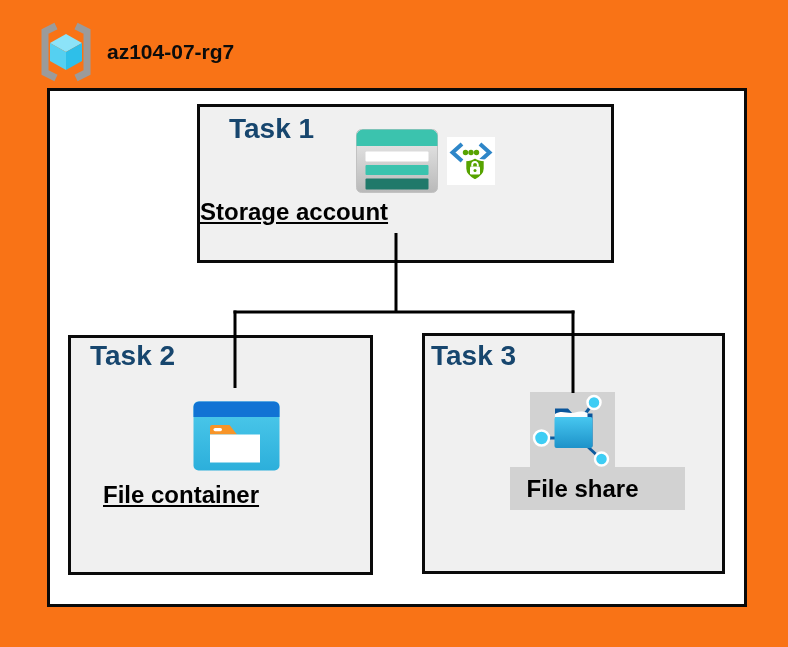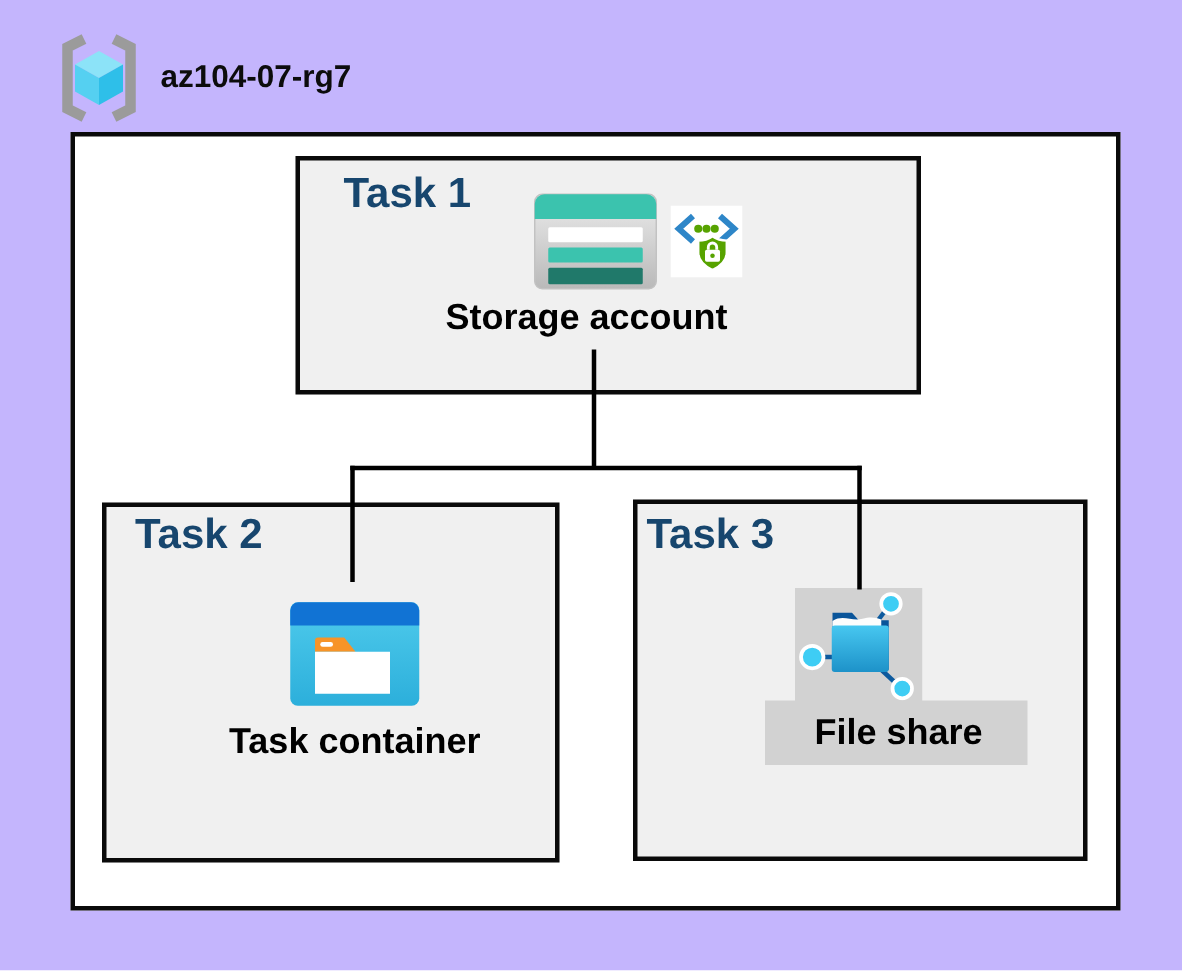"az104-07-rg7" .page { background: #c4b5fd -> #f97316 }
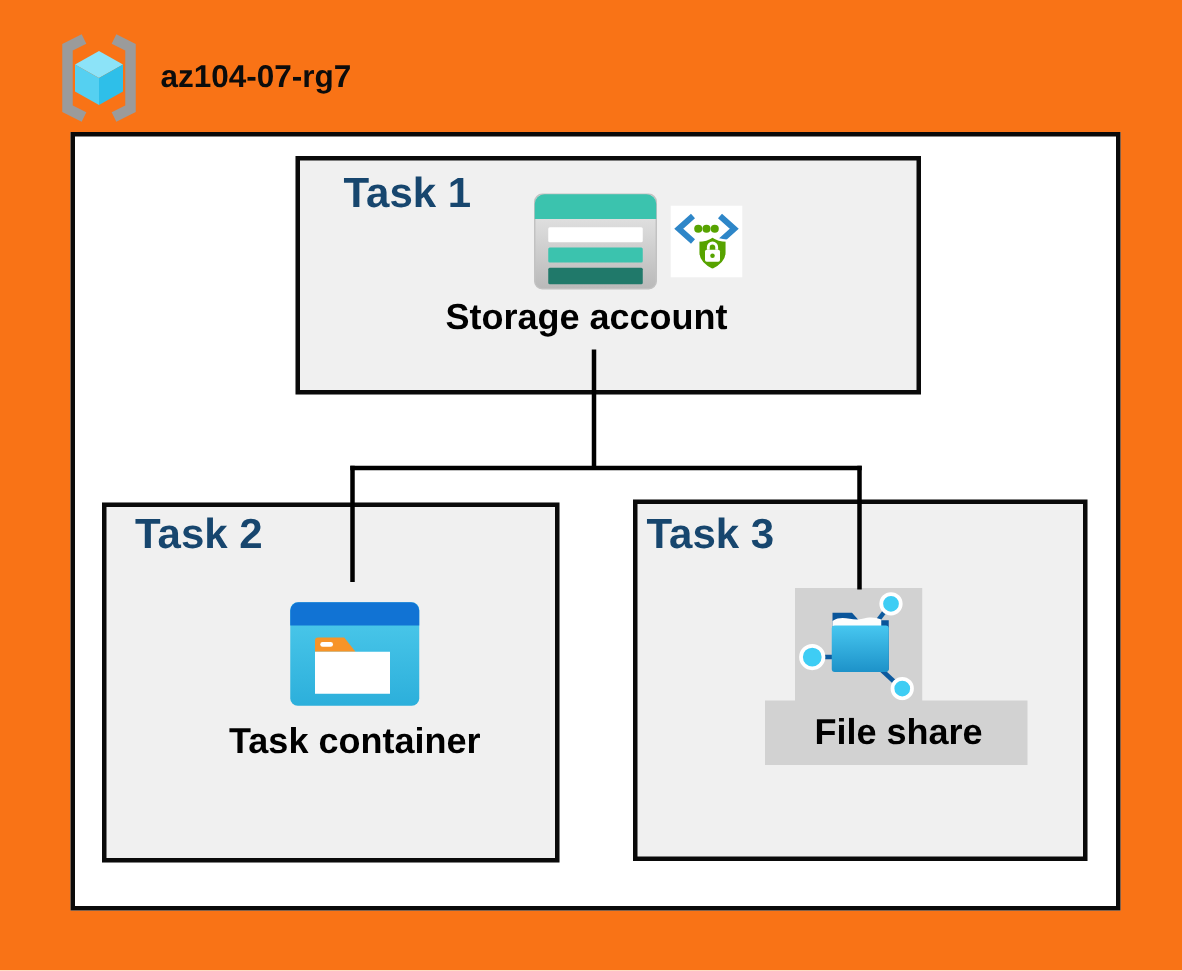"Storage account" .node-label { text-align: center -> left; text-decoration: none -> underline }
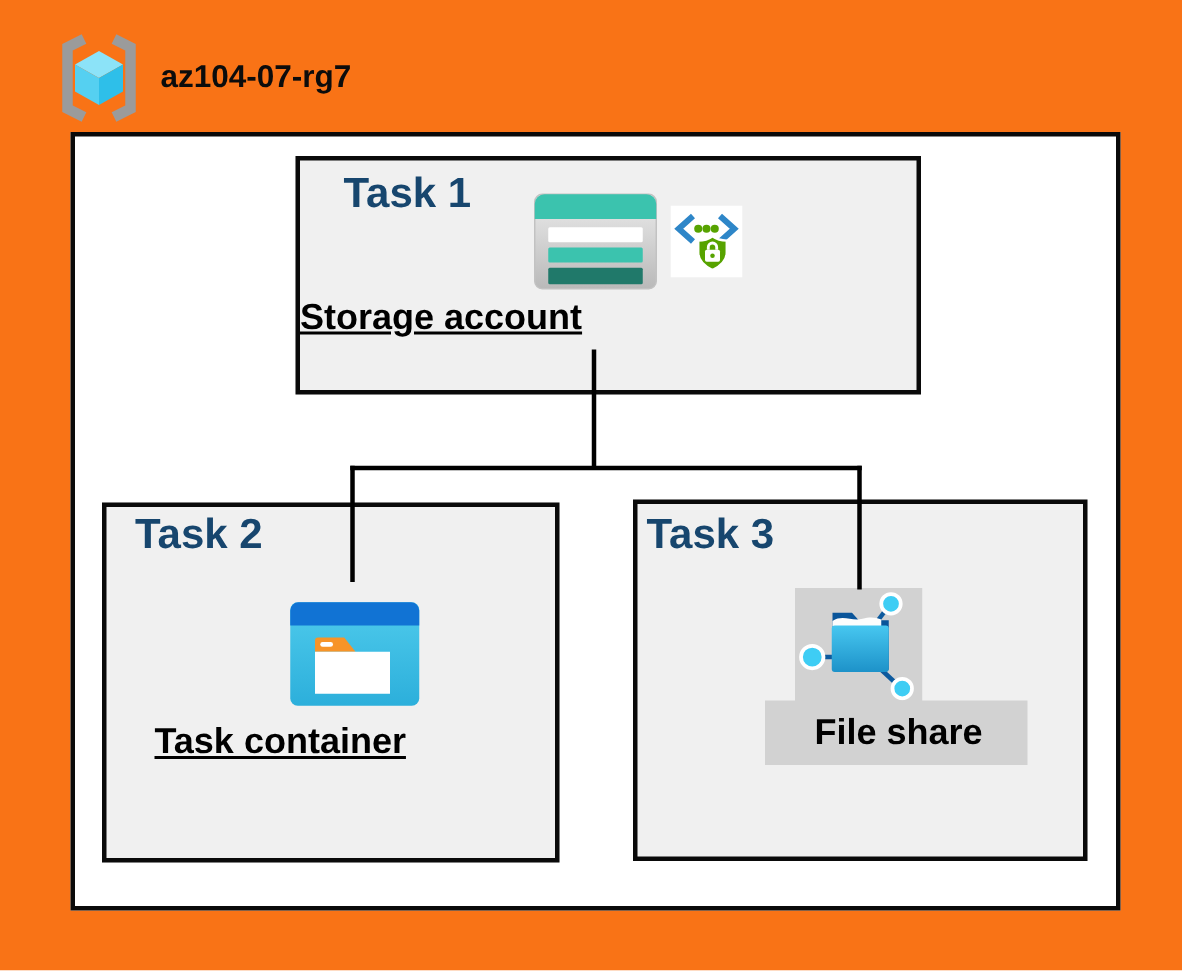"Task container" div.node-label { text: Task -> File }
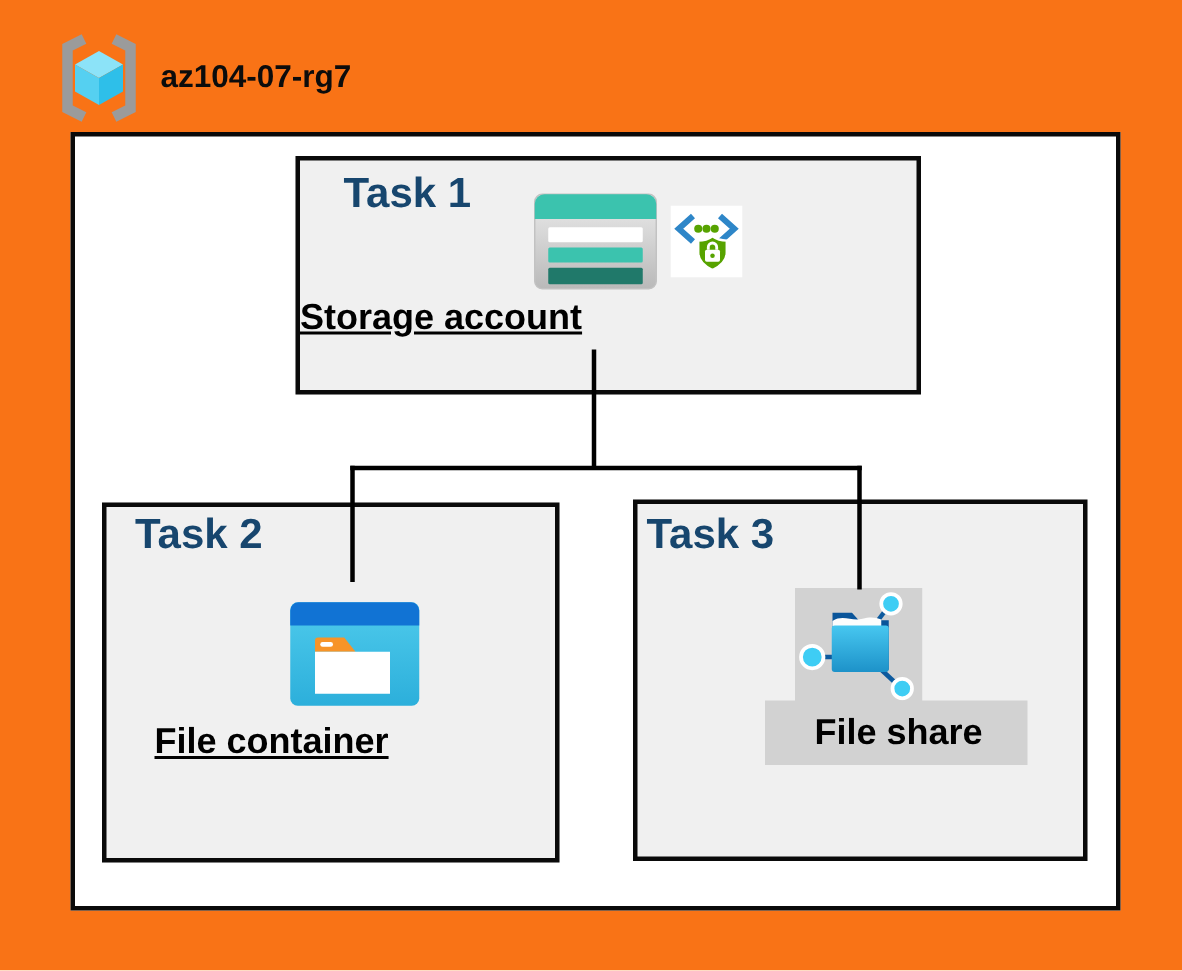"File share" .fileshare-banner .banner-text { text-align: right -> center }
